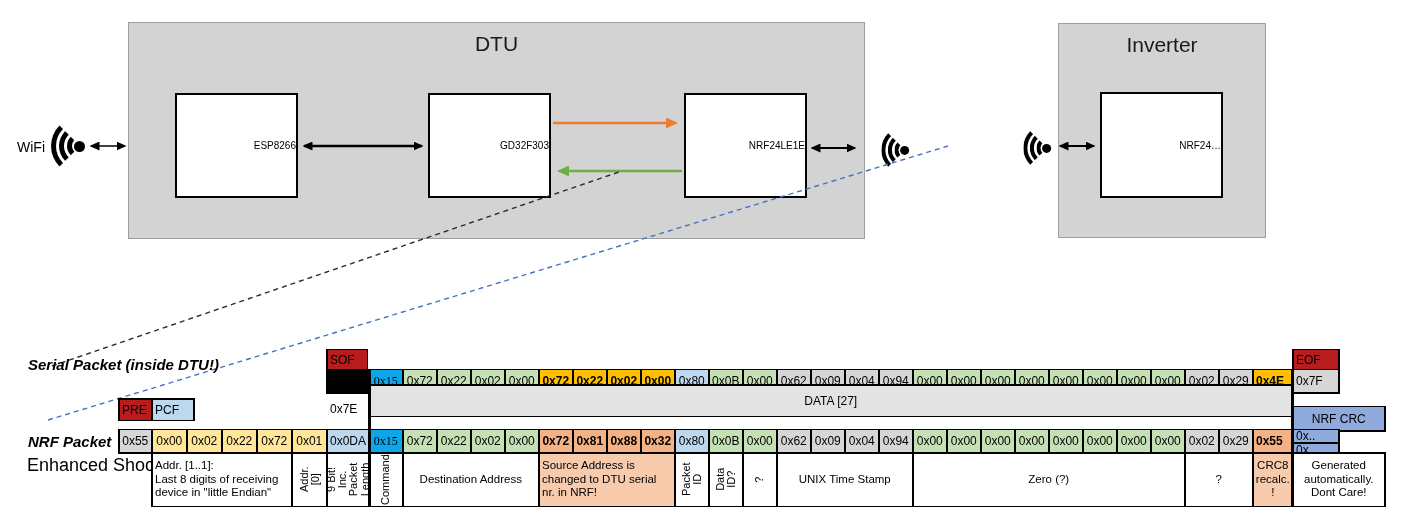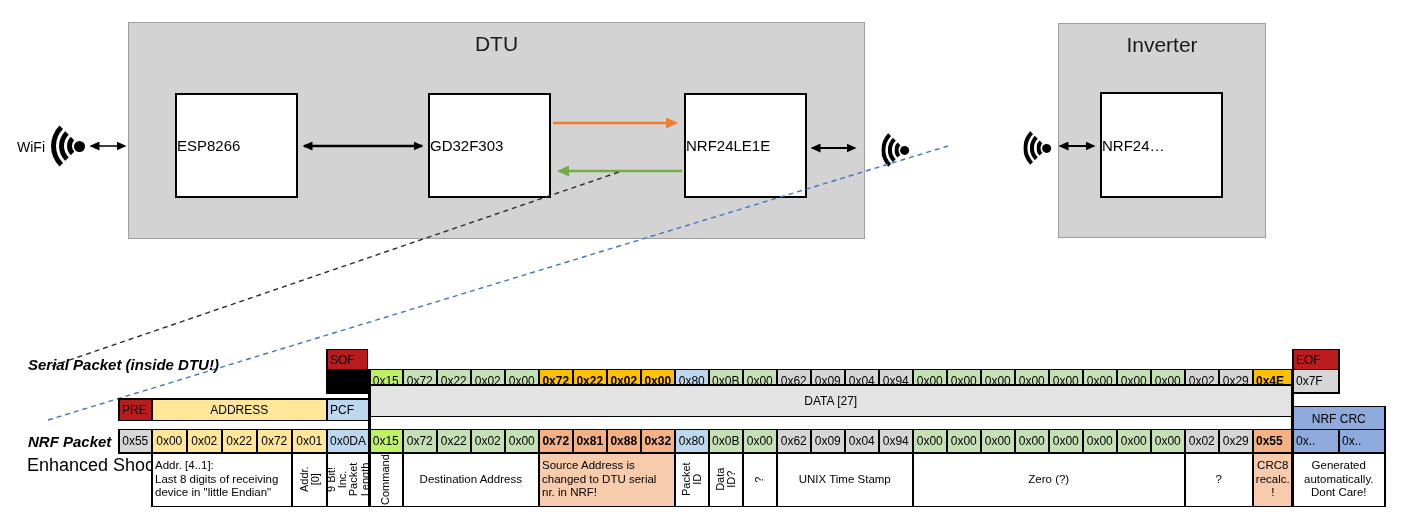"ESP8266" .chip { font-size: 15px -> 10px; justify-content: flex-start -> flex-end }
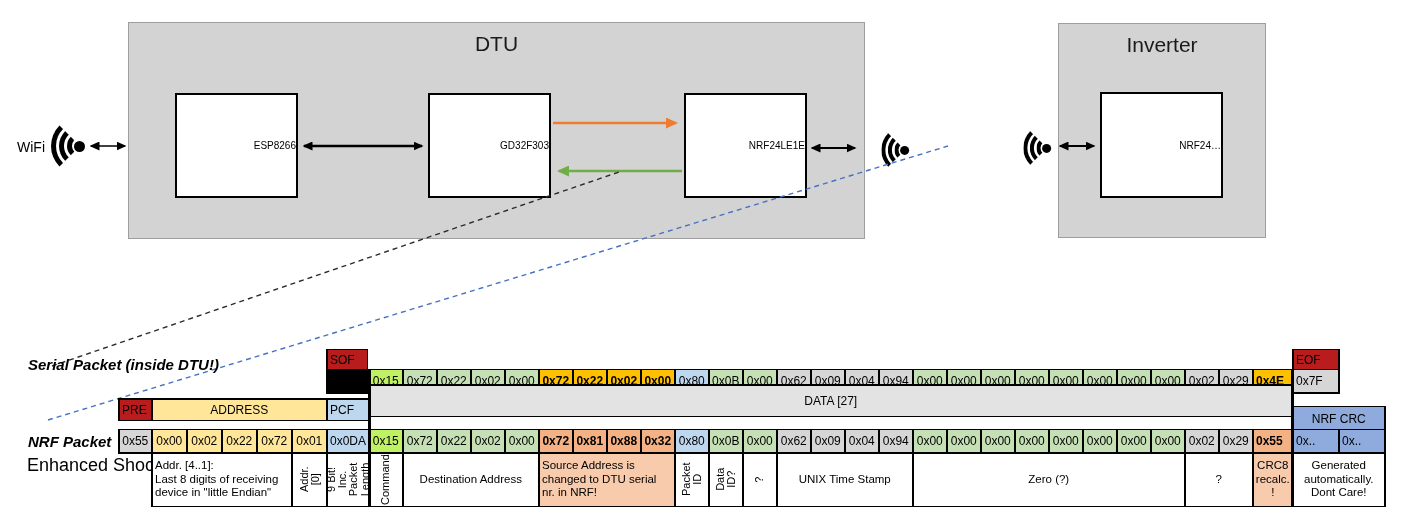"0x15" .t-gr1 { background: #bef264 -> #0ea5e9; font-family: none -> Liberation Serif, serif }
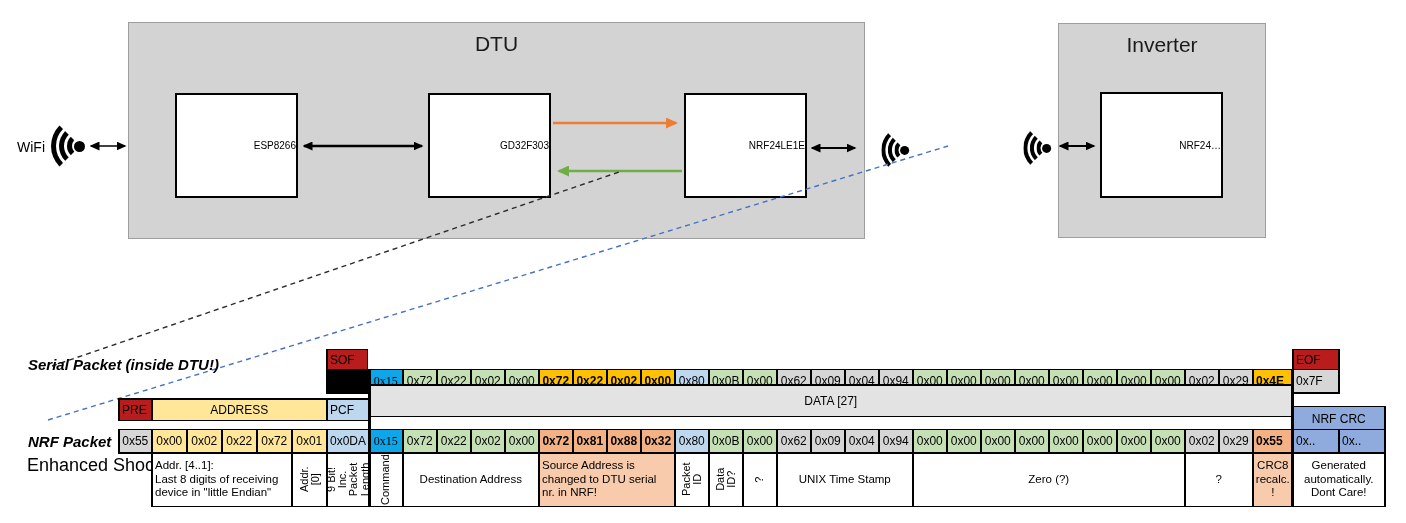"ADDRESS" div.cell { html: <div> <span>ADDRESS</span> </div> -> none }
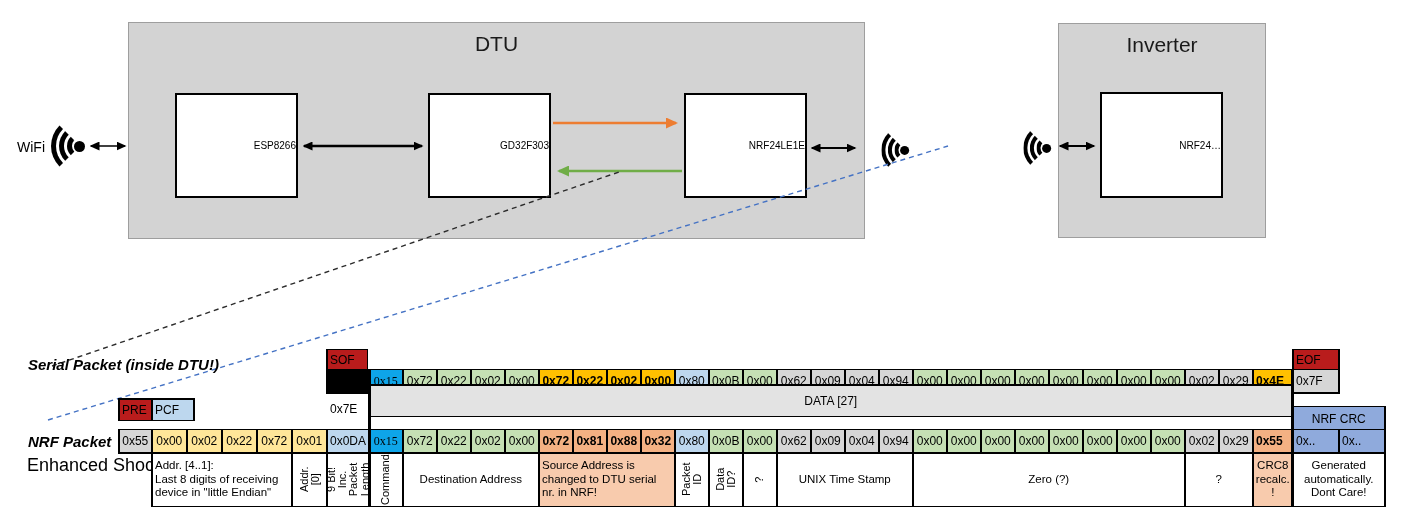"0x.." div.prow { flex-direction: none -> column }
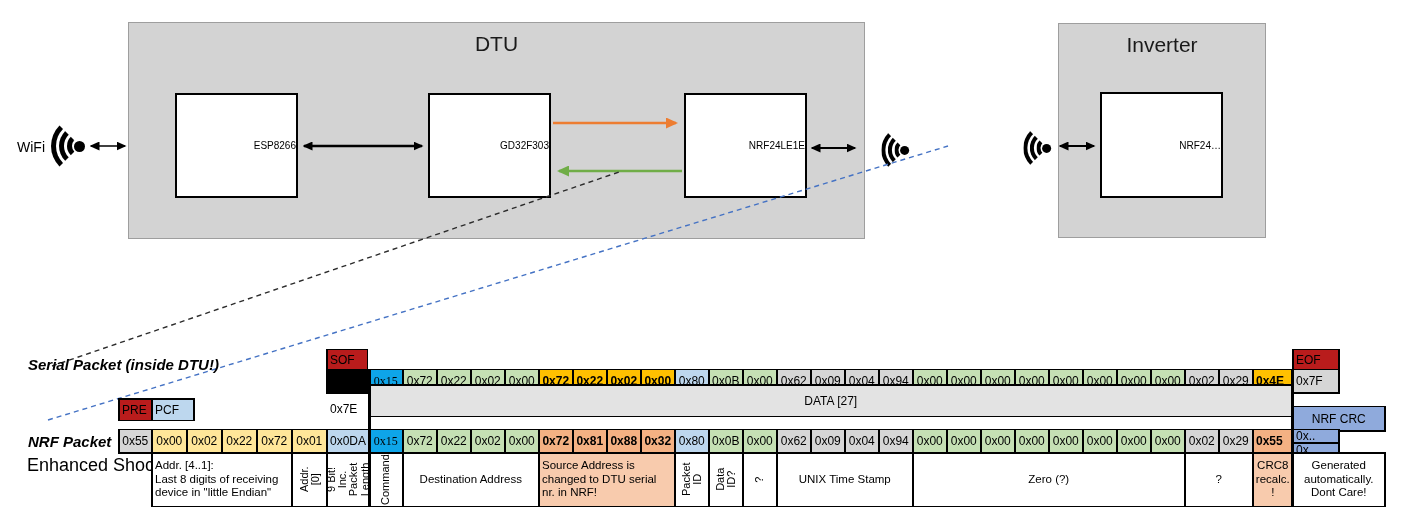"Addr. [4..1]:" span.ct { text: 4..1 -> 1..1 }
